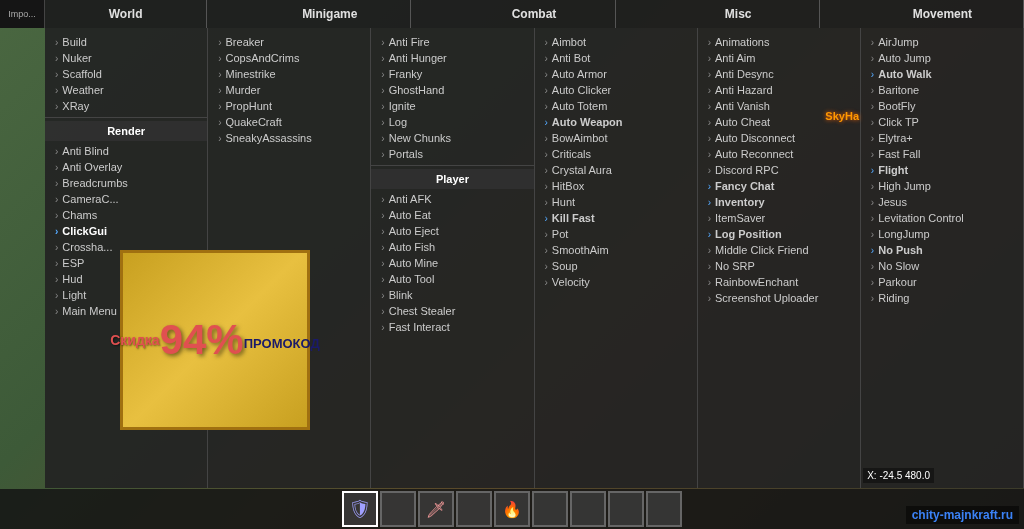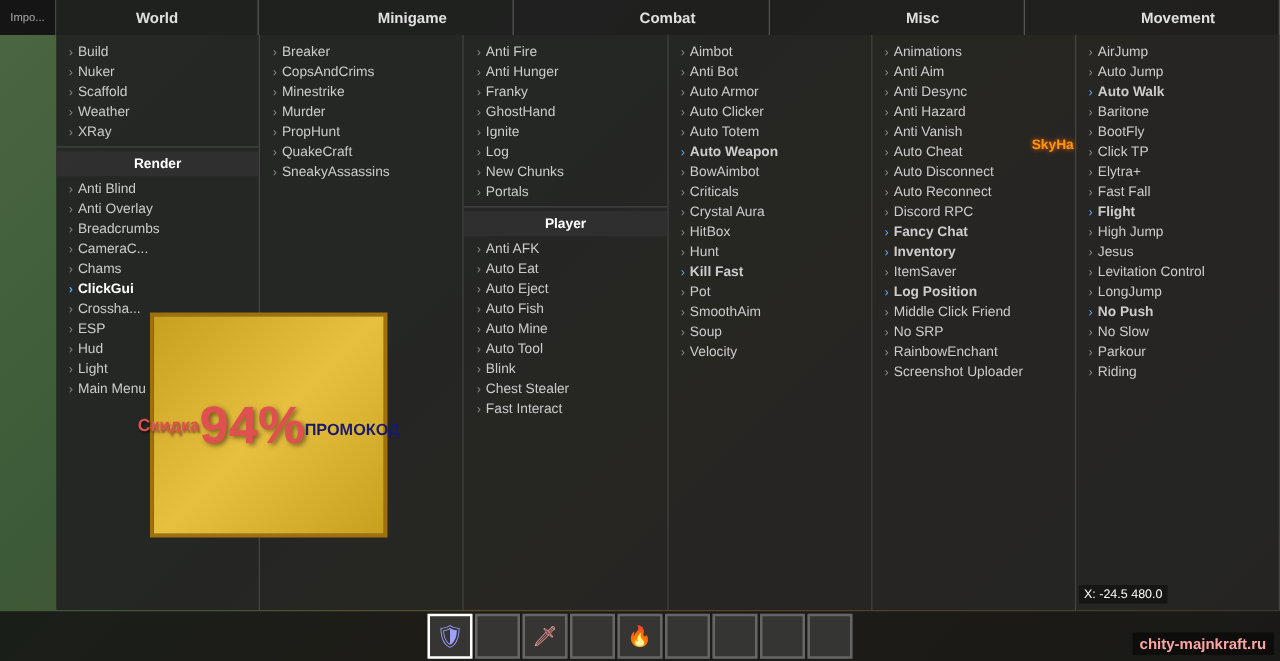"chity-majnkraft.ru" .watermark { color: #fca5a5 -> #3b82f6 }
